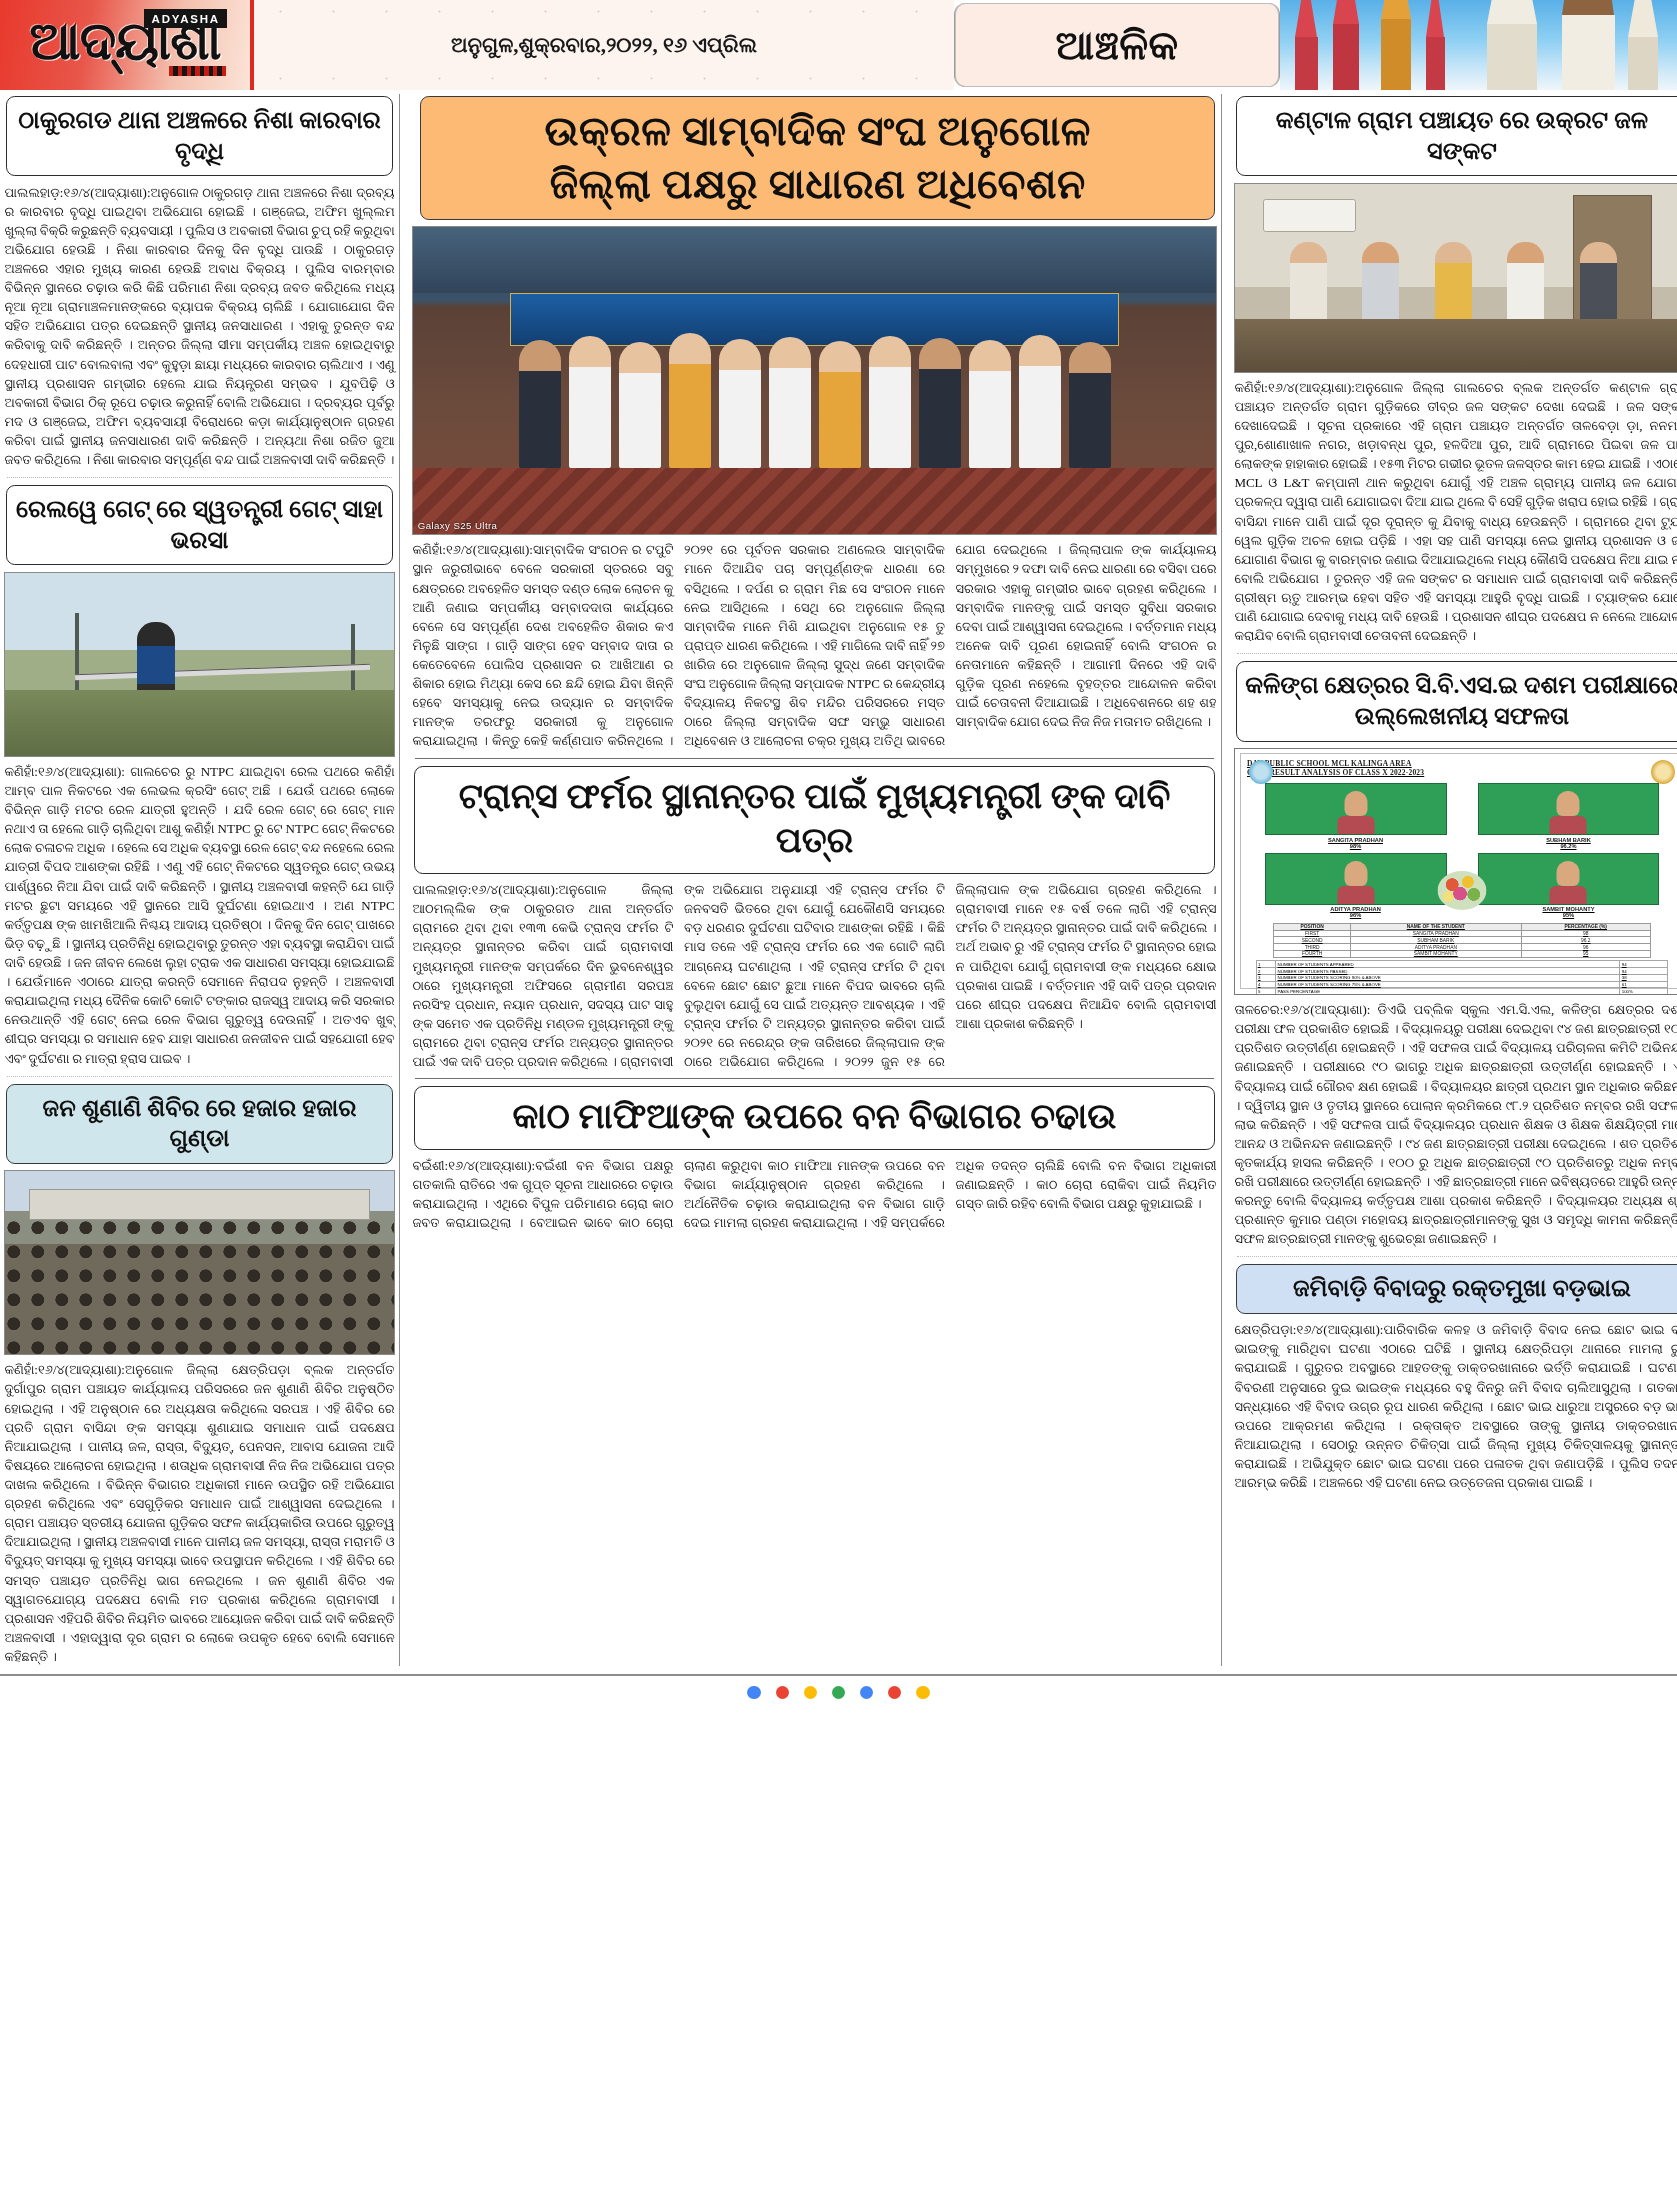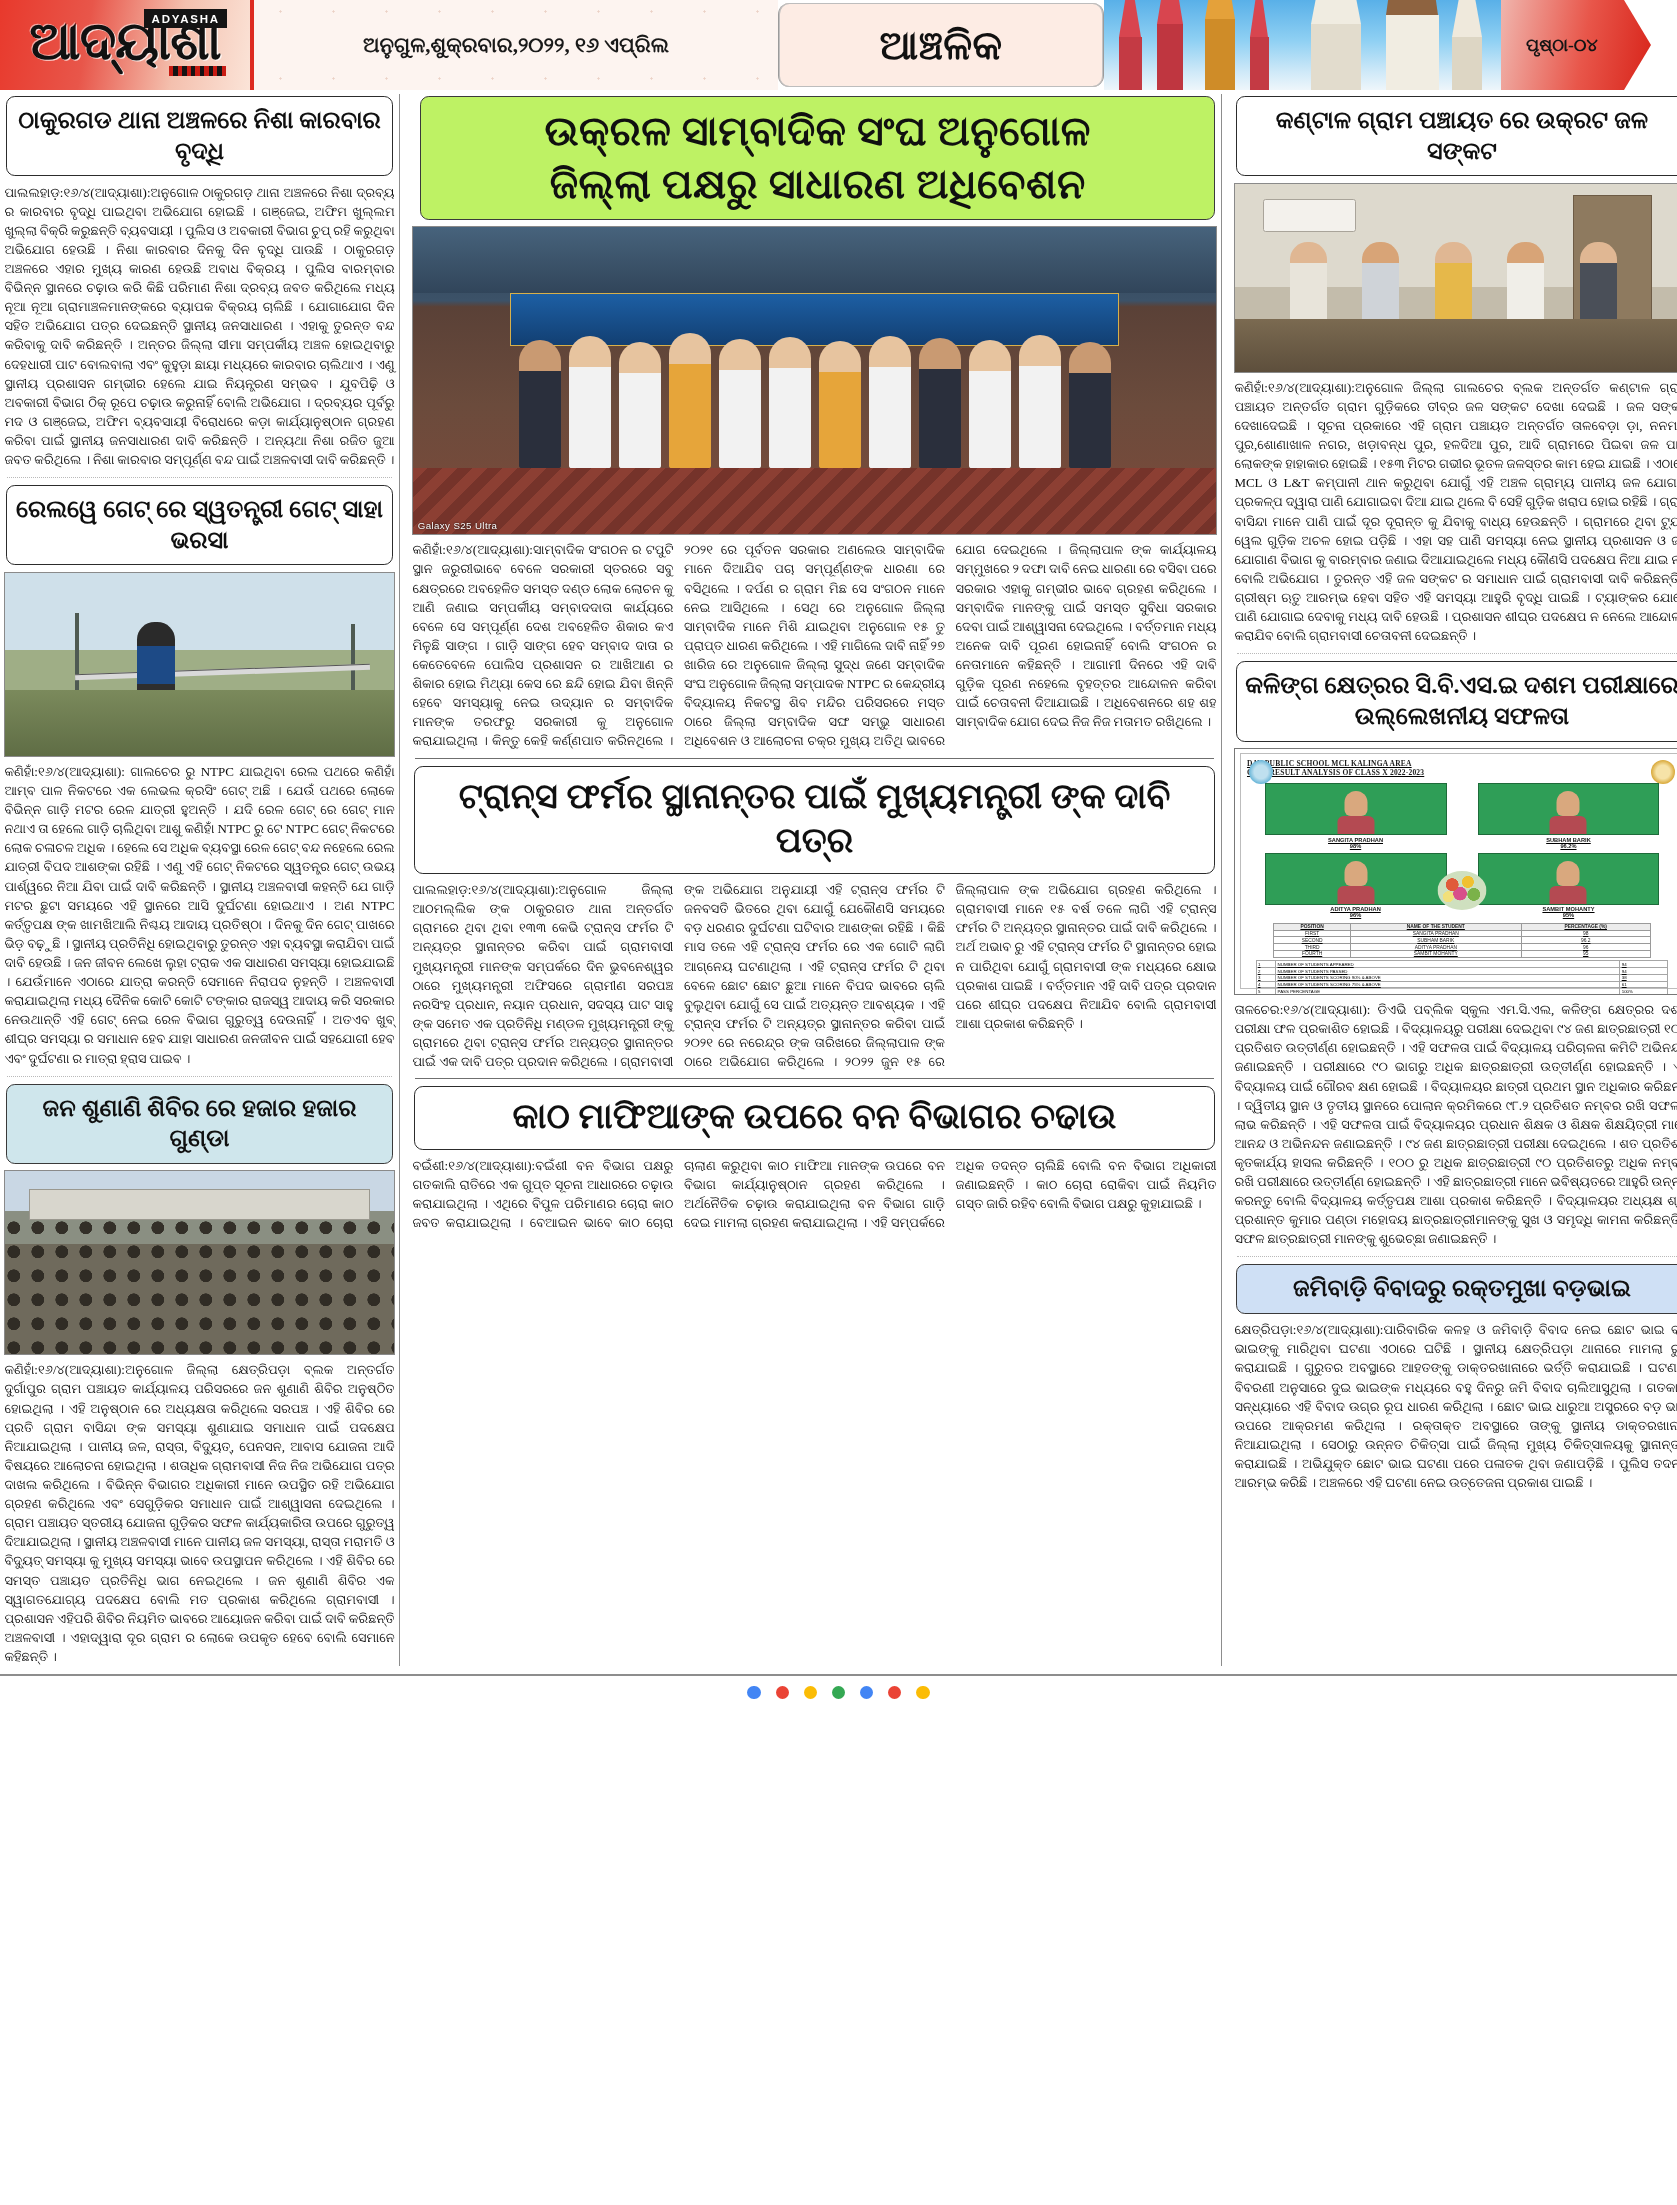"ପୃଷ୍ଠା-୦୪" div.mh-page { html: <div> <div></div> <div></div> <div>ପୃଷ୍ଠା-୦୪</div> </div> -> none }
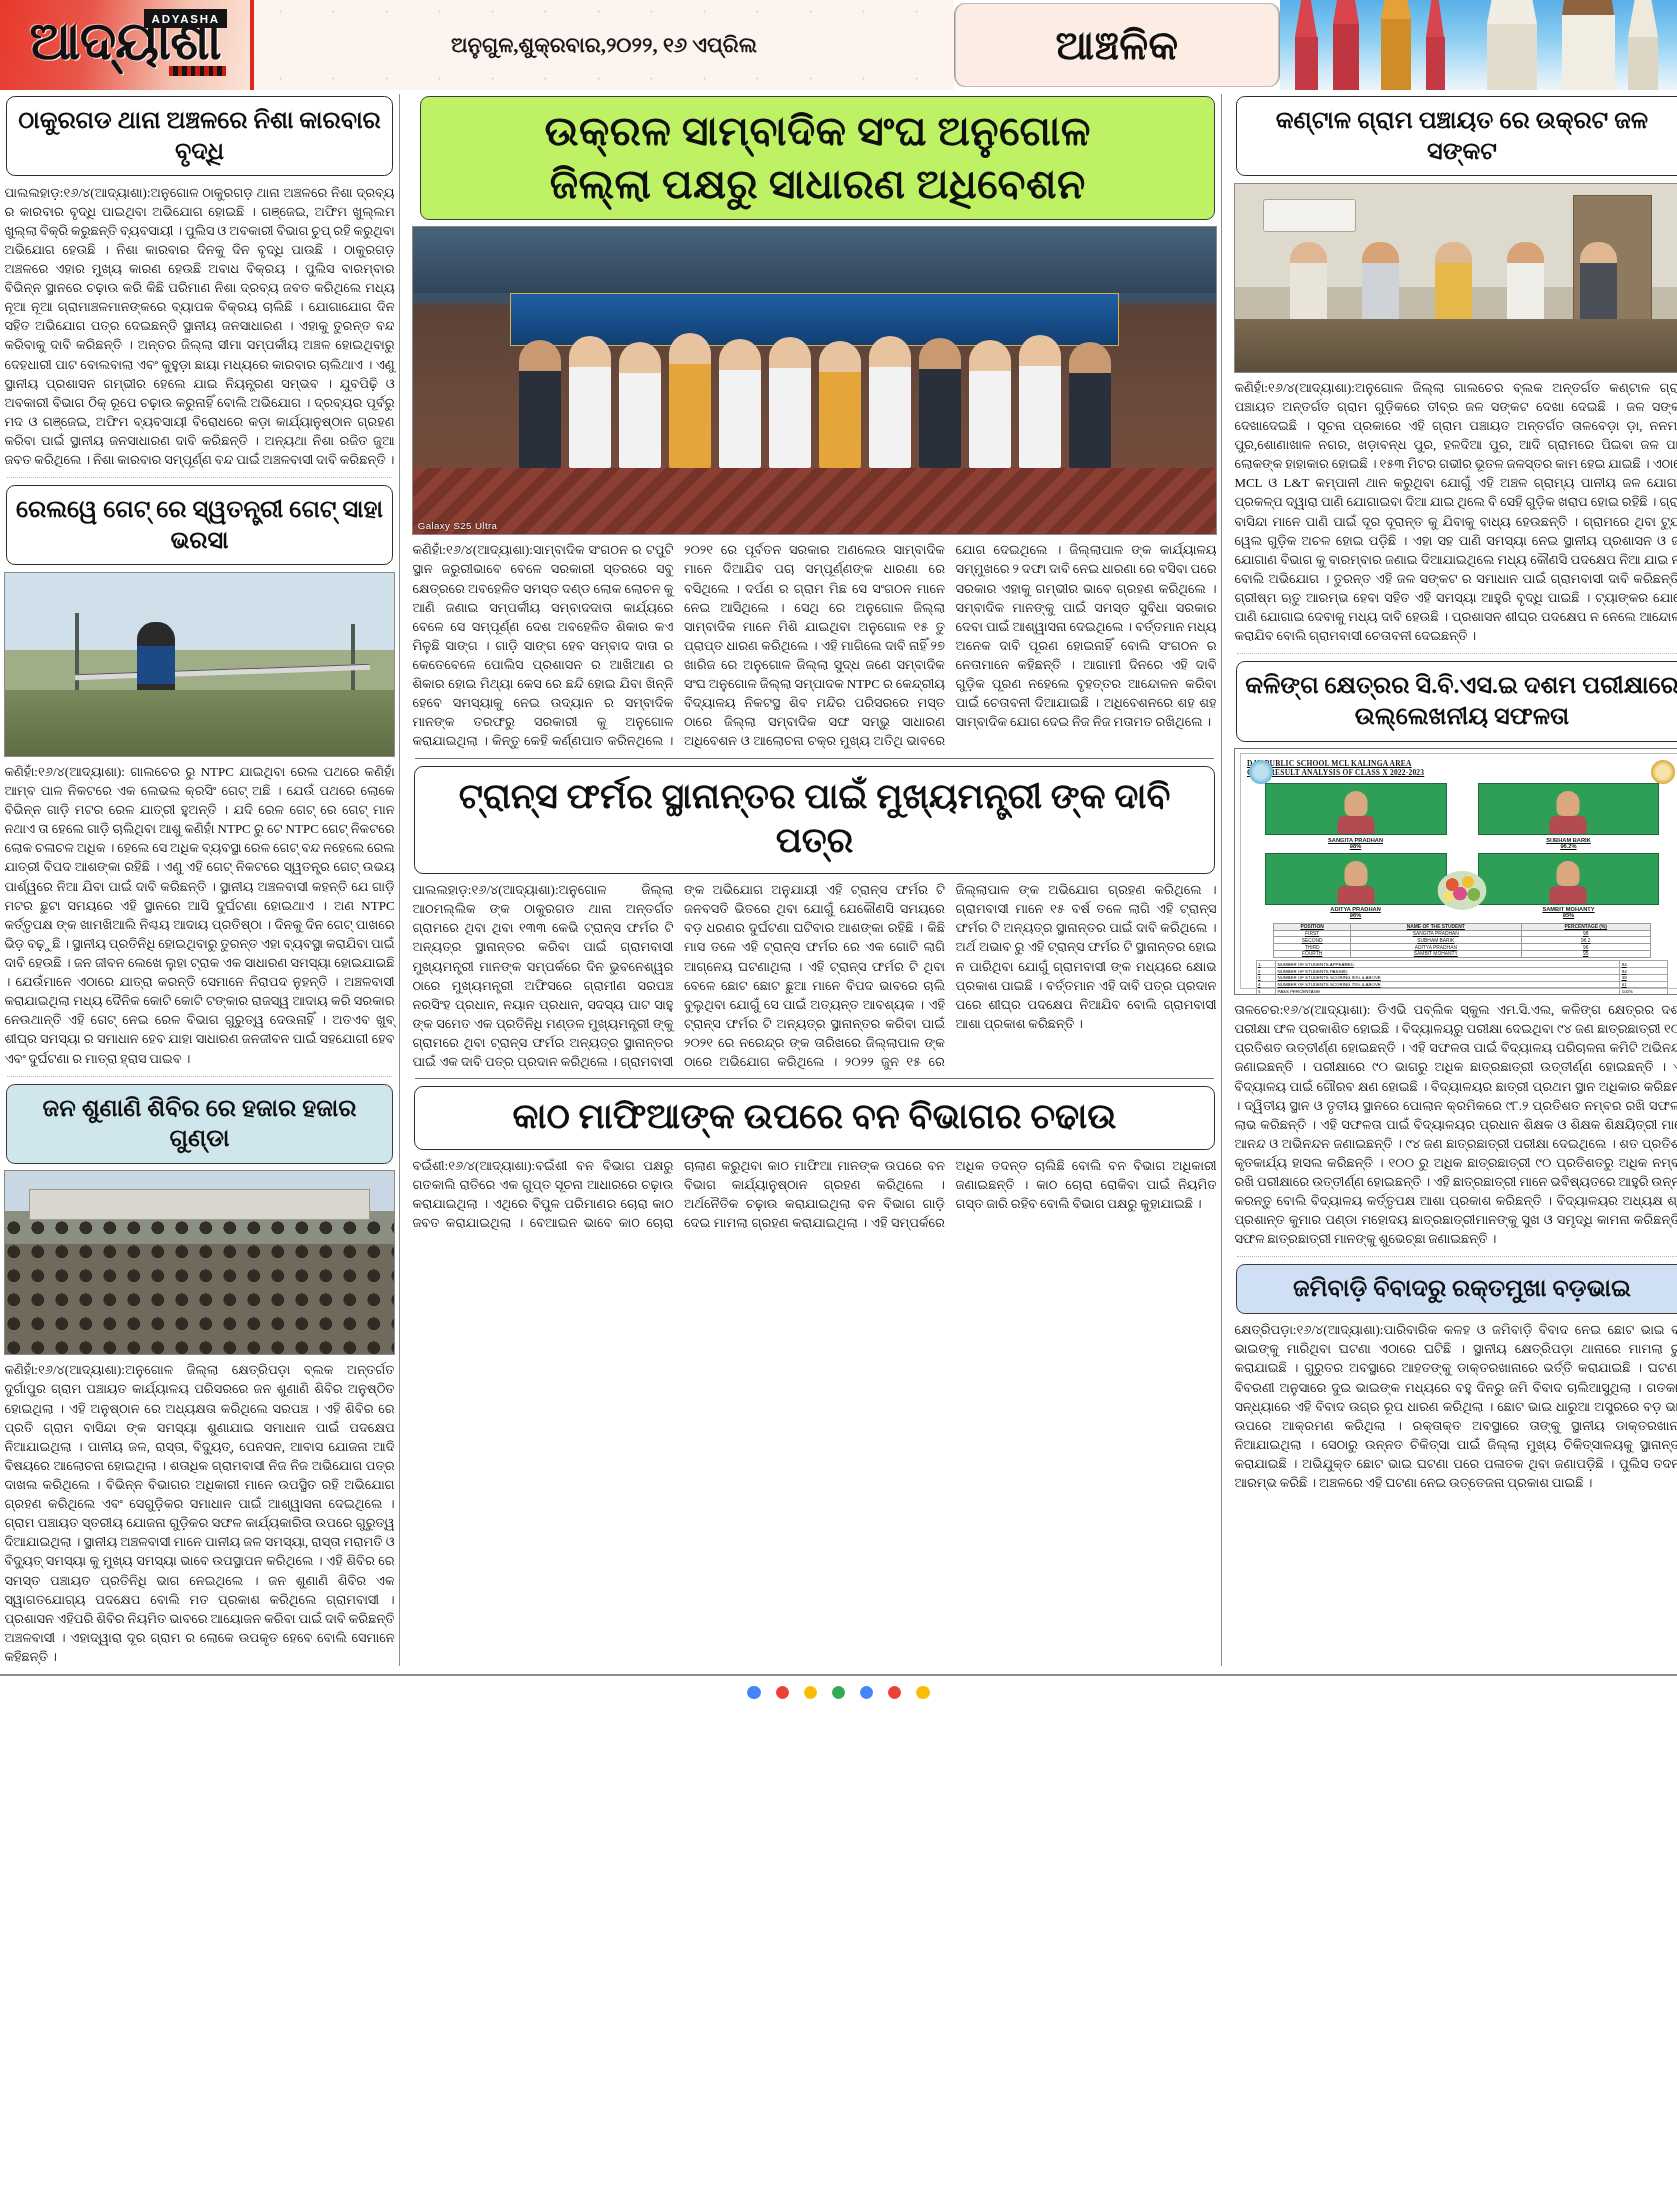"ଉକ୍ରଳ ସାମ୍ବାଦିକ ସଂଘ ଅନୁଗୋଳ" .hl-box.grey { background: #bef264 -> #fdba74 }
